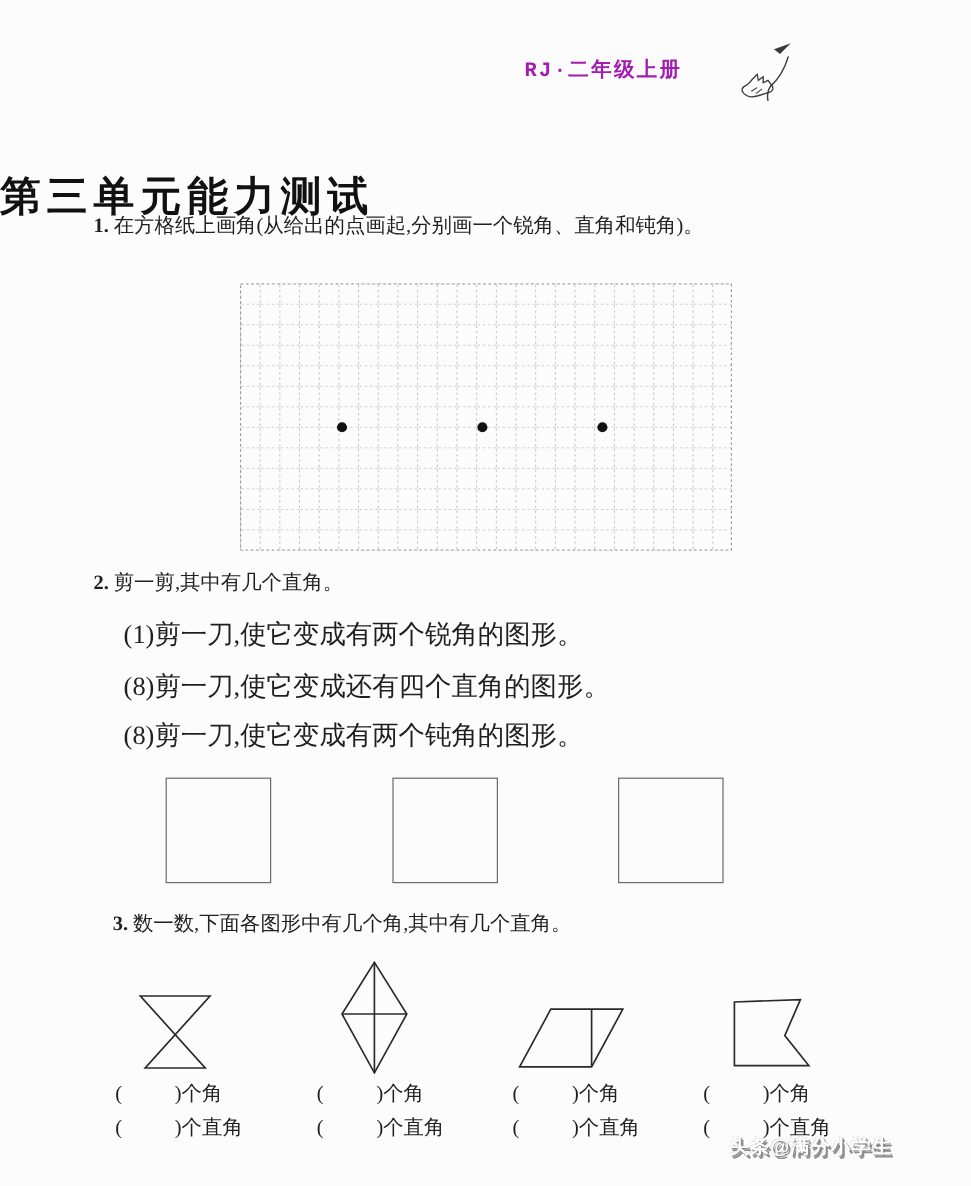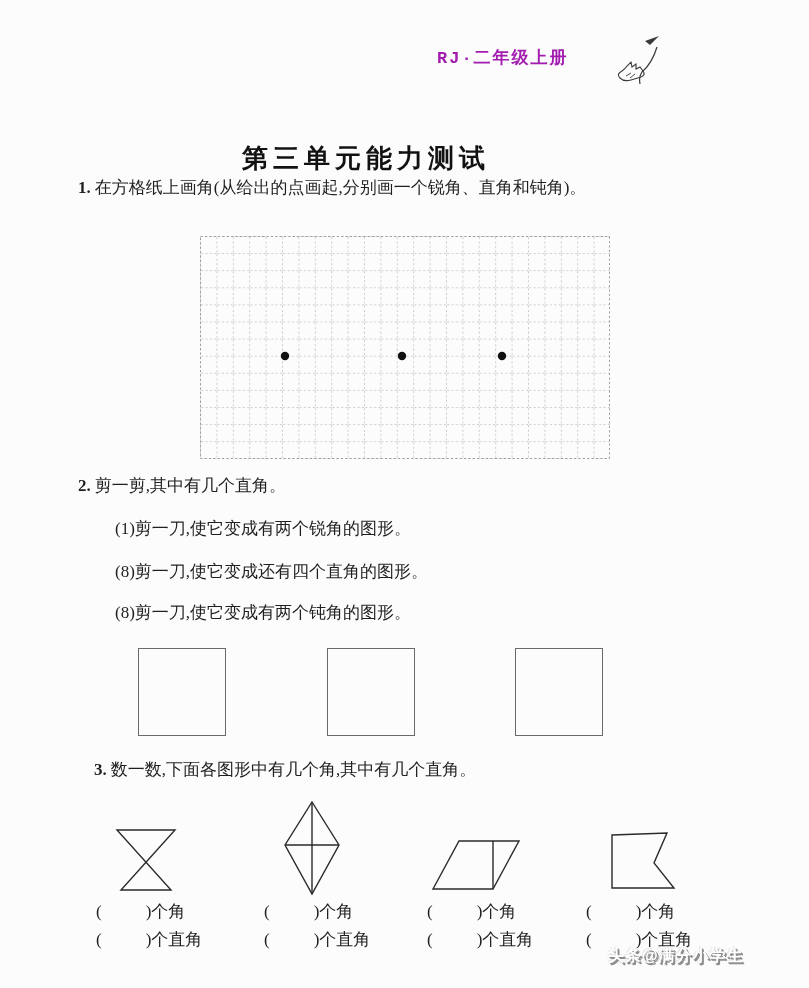"第三单元能力测试" .page-title { font-size: 26px -> 34px; text-align: center -> none }
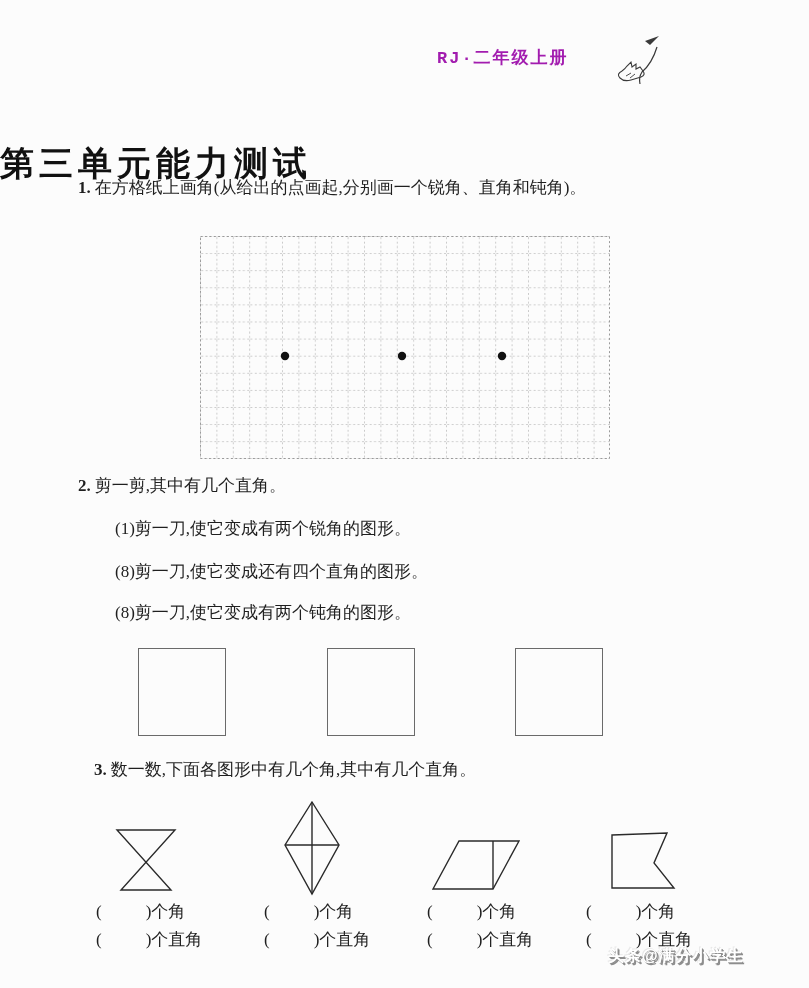"(1)剪一刀,使它变成有两个锐角的图形。" .subitem { font-size: 17px -> 22px; margin-left: 12px -> none }
